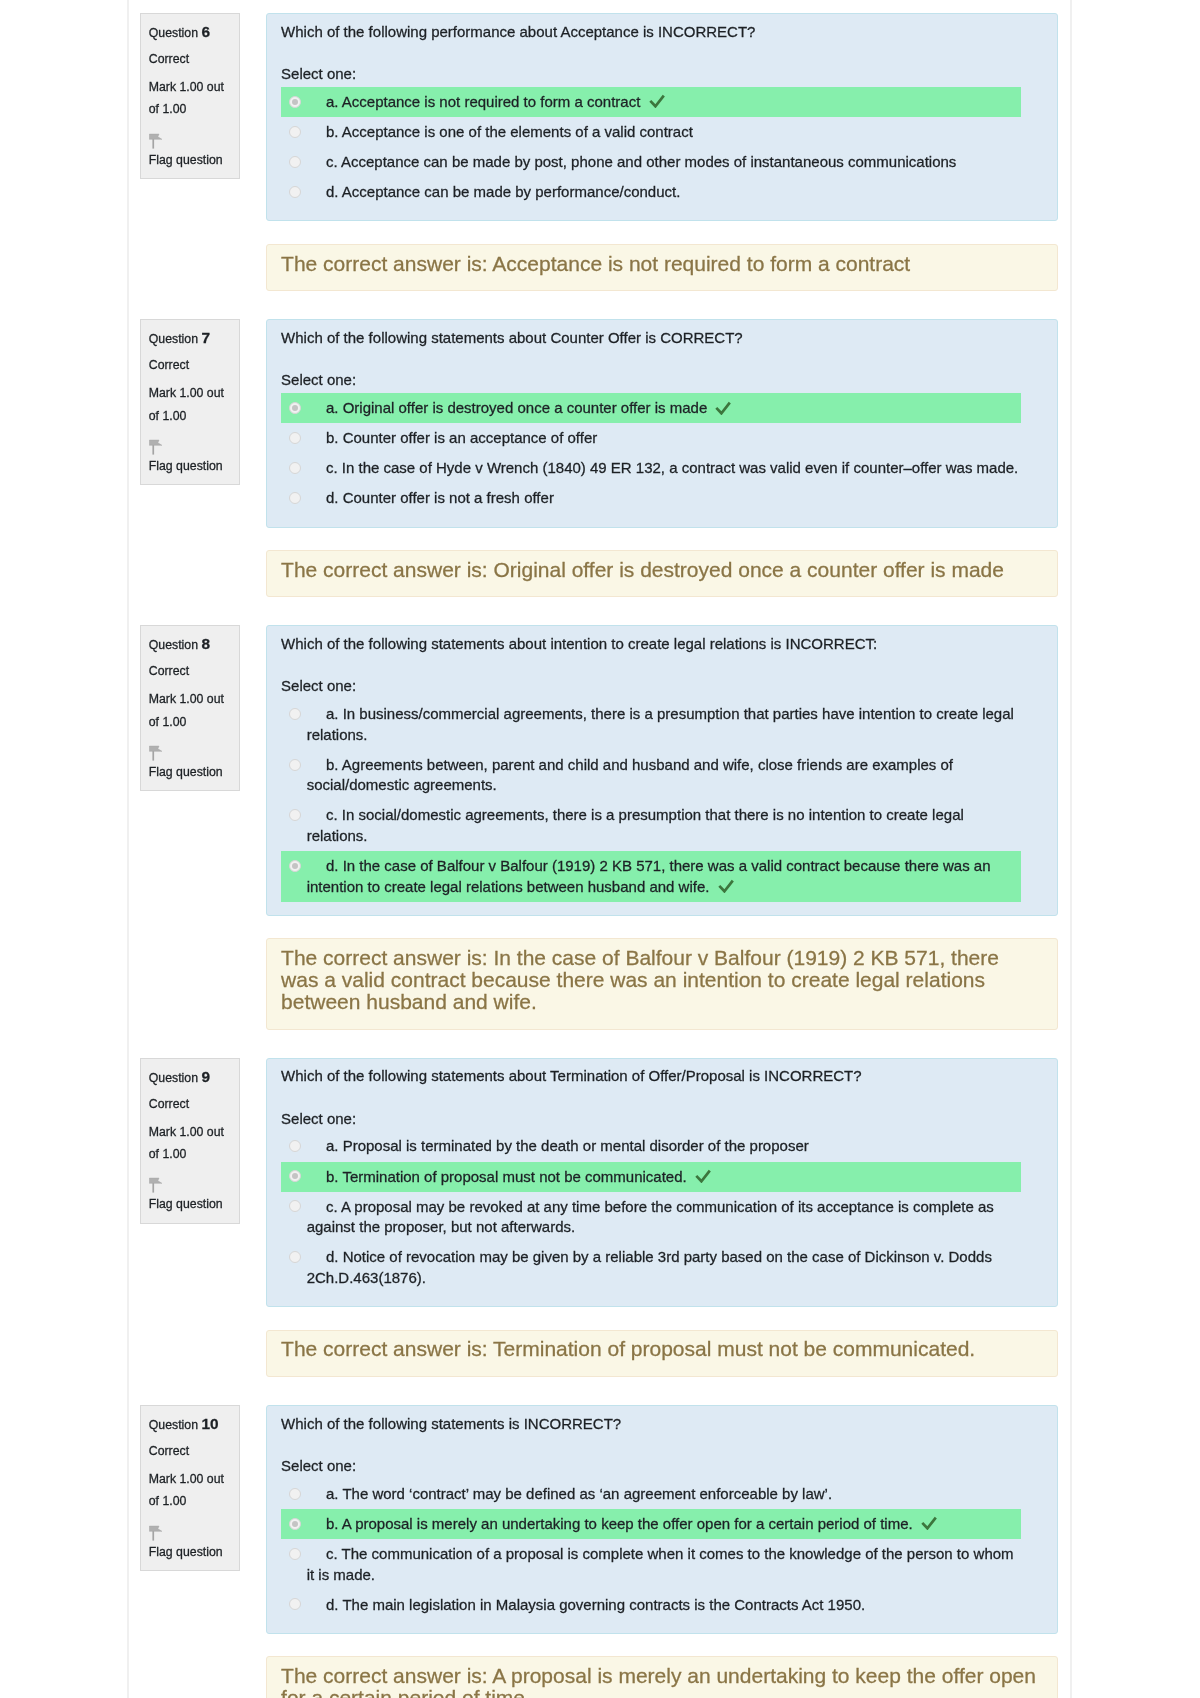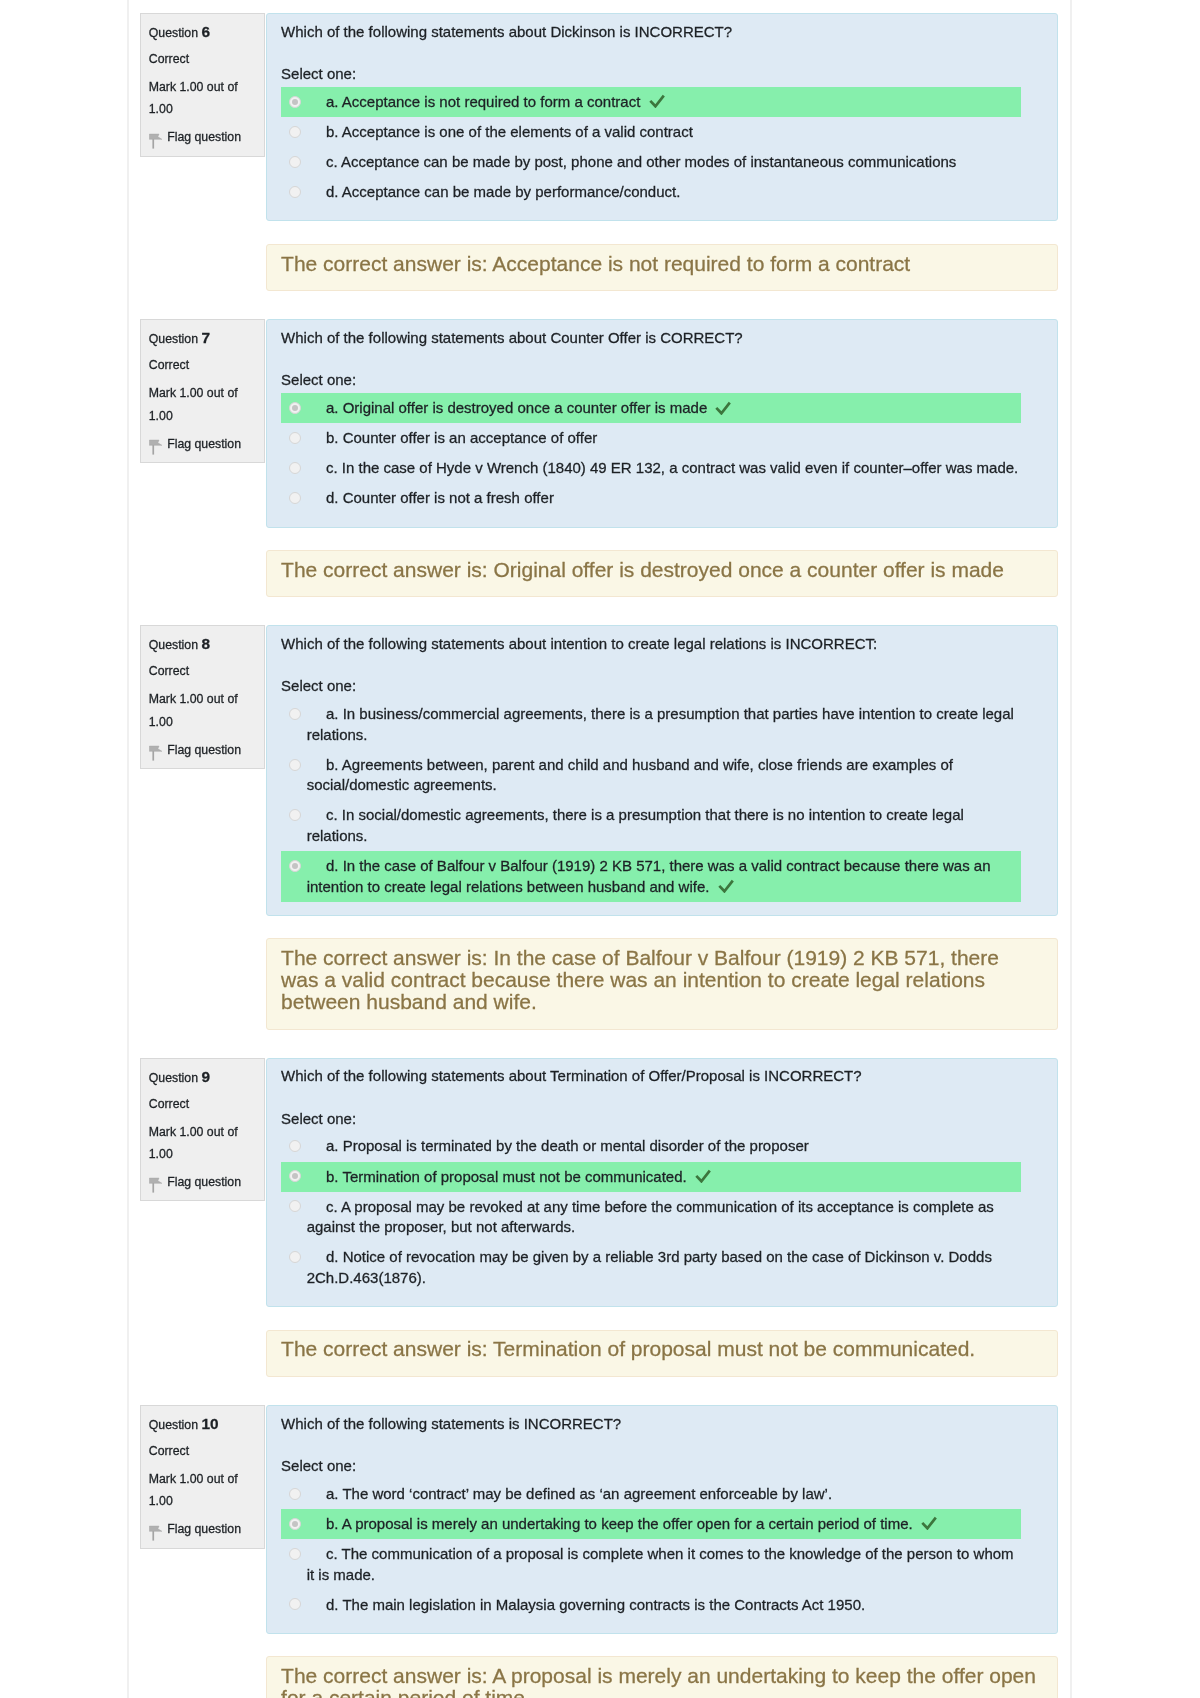"Question 6" .info { width: 125px -> 100px }
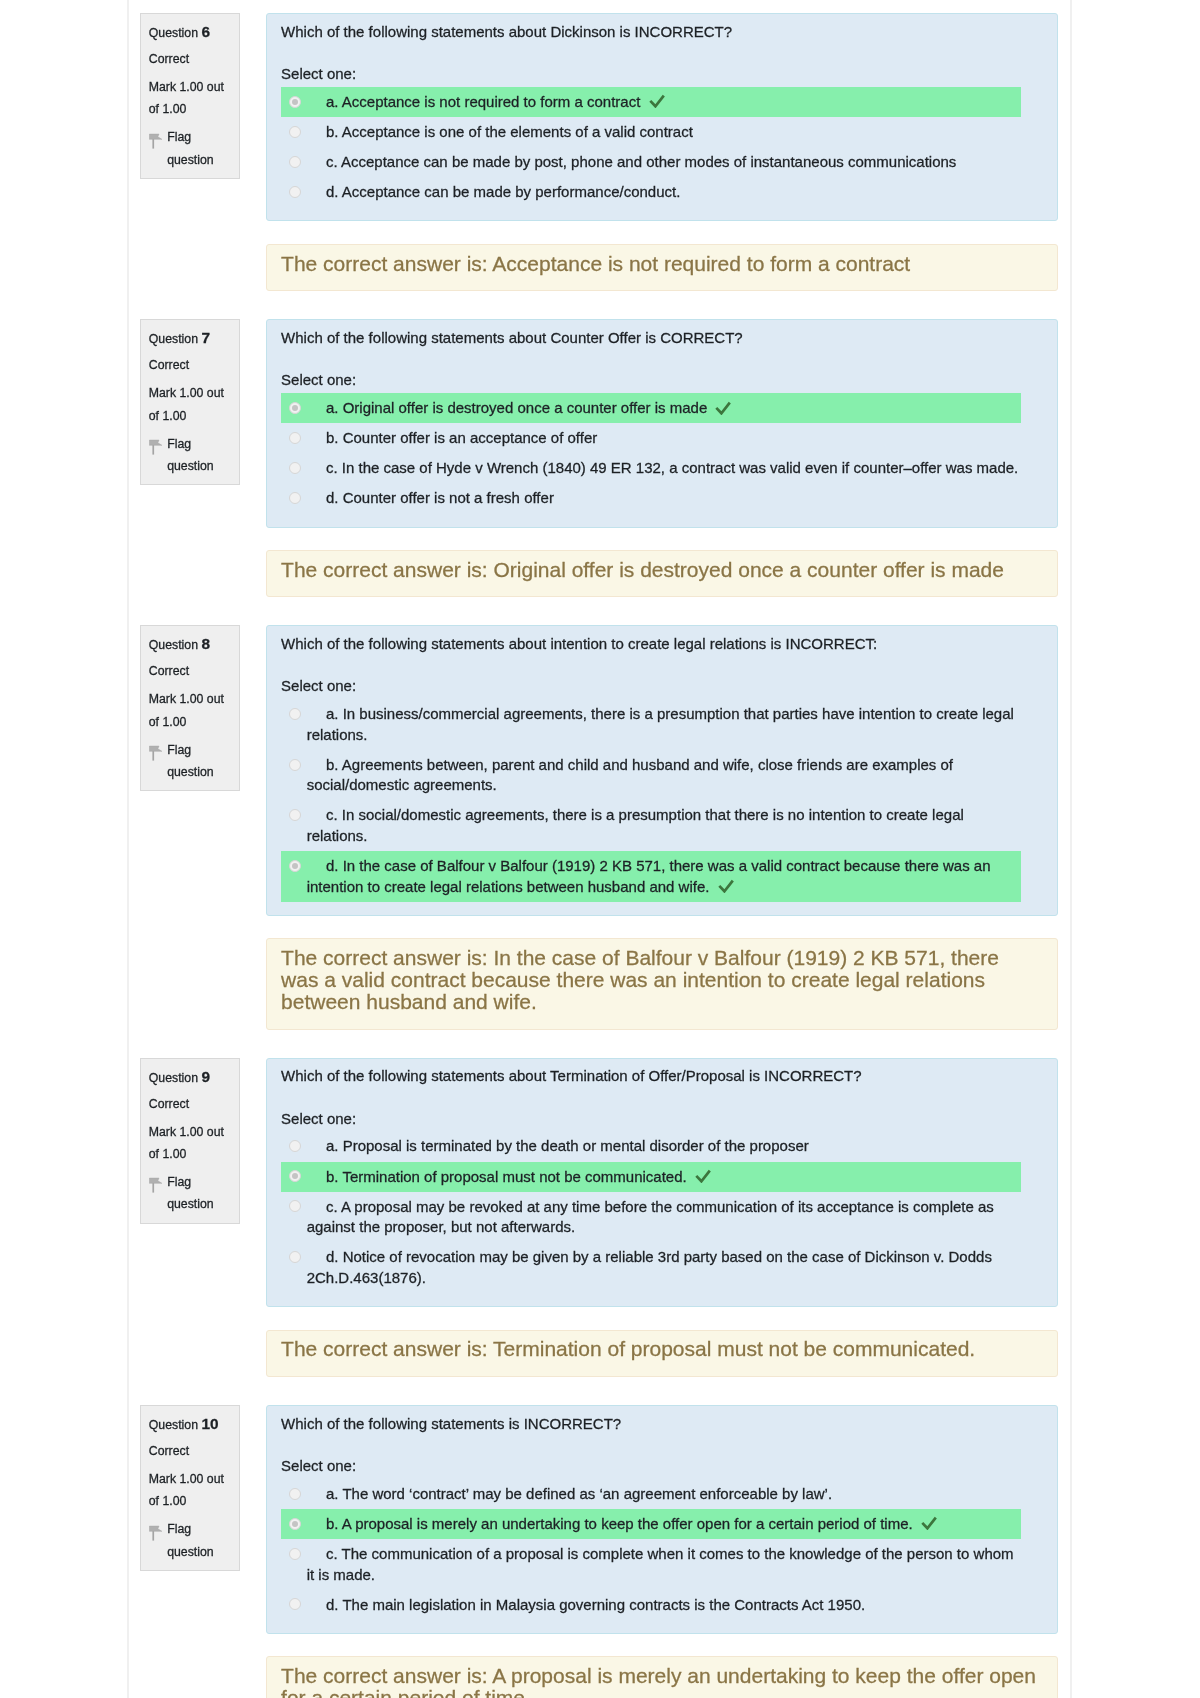"Which of the following statements about Dickinson" div.qtext { text: statements about Dickinson -> performance about Acceptance }
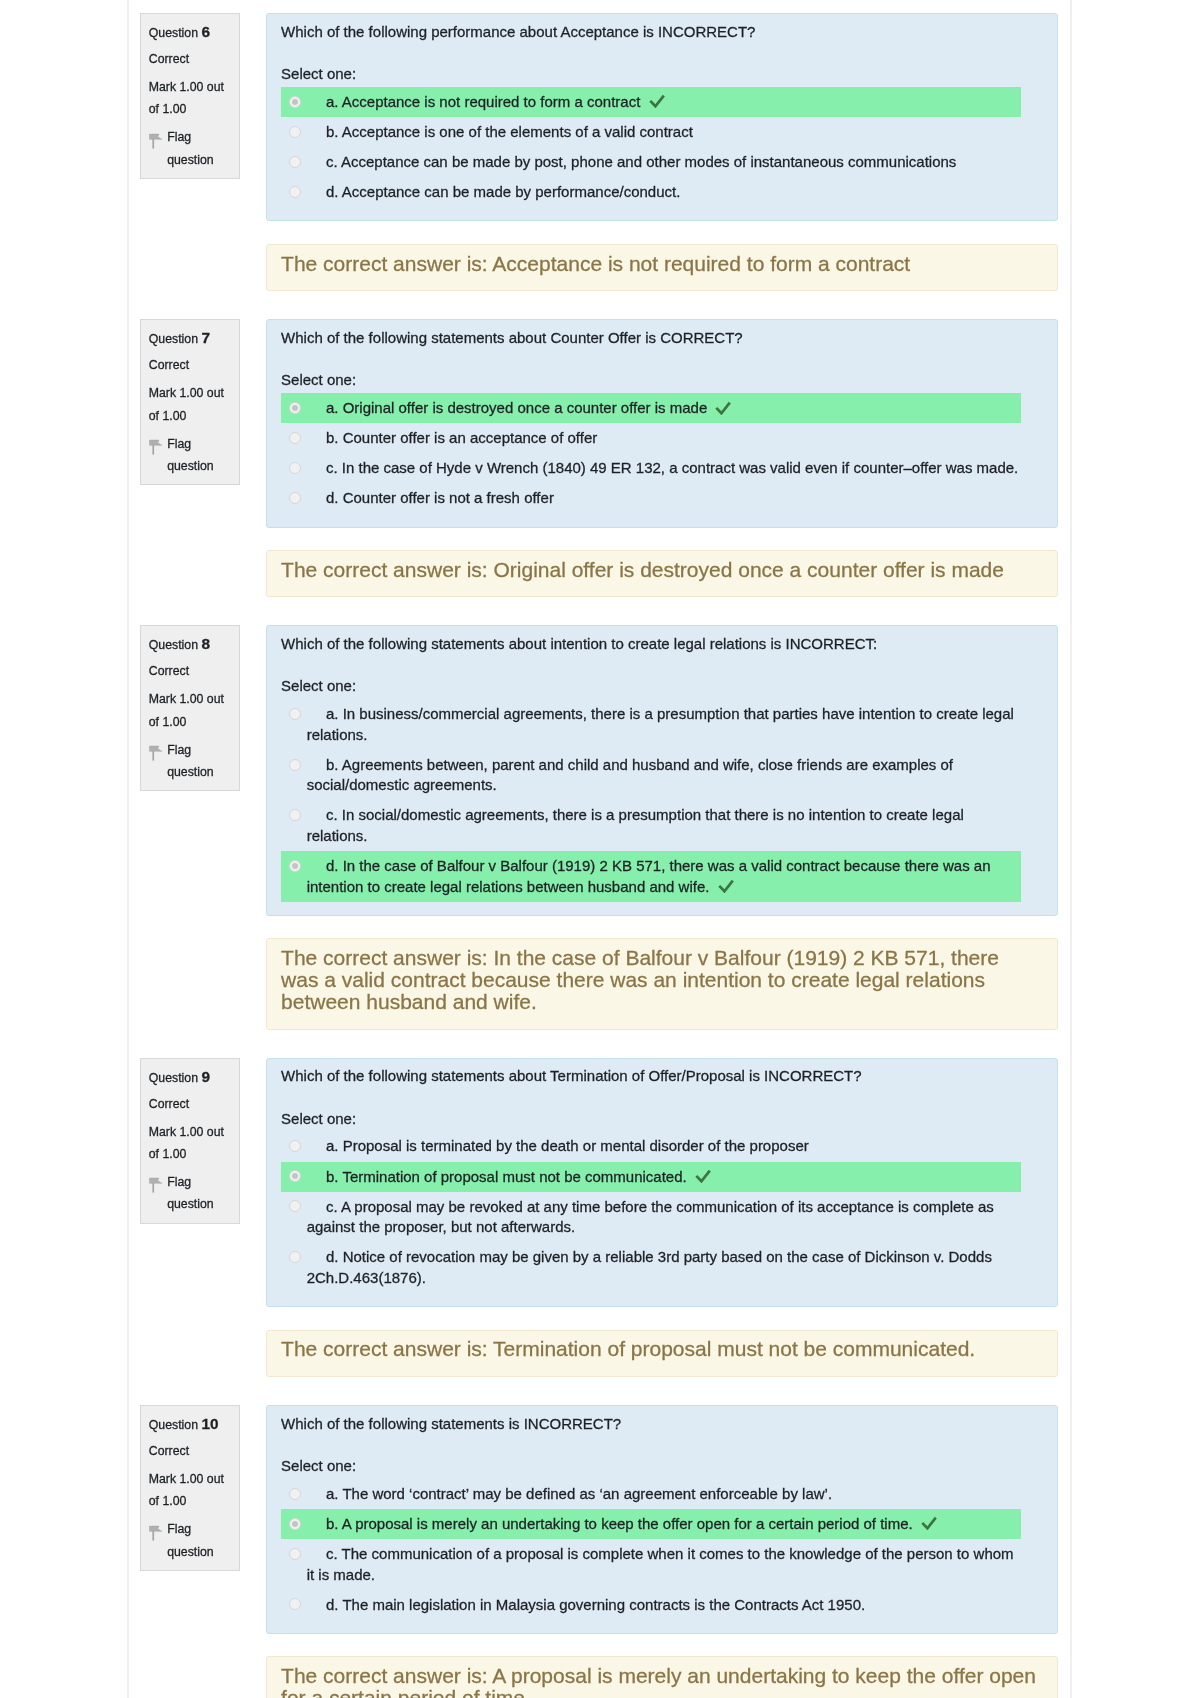"Flag question" .info .irow.last { flex-direction: none -> column }
